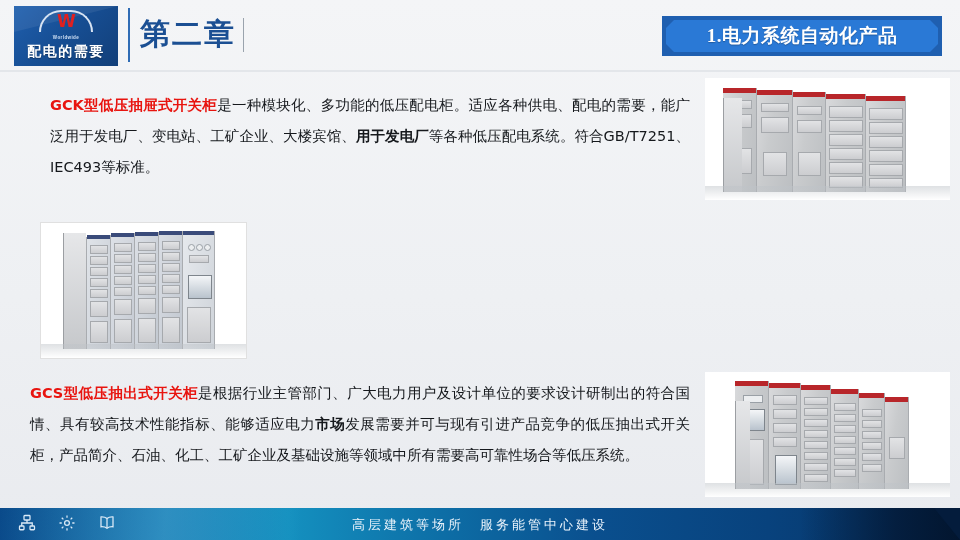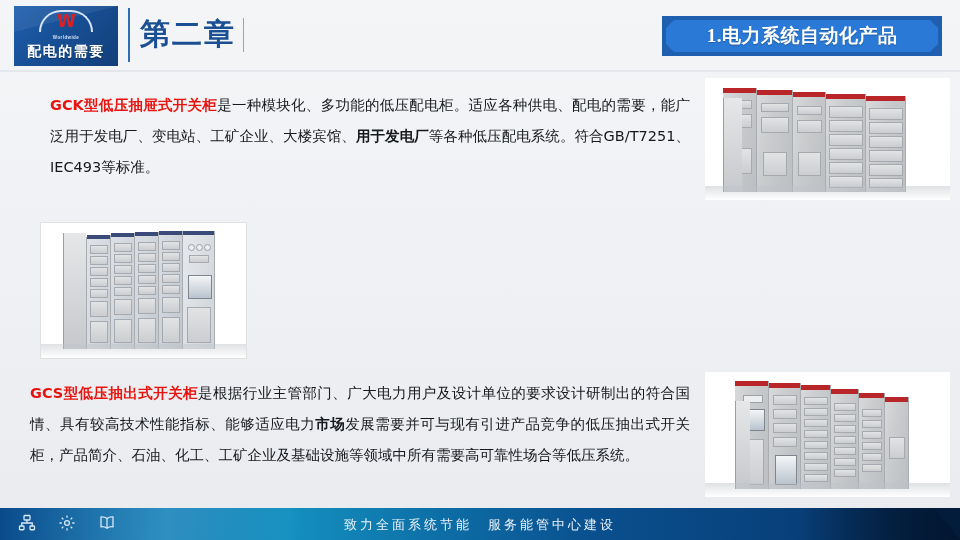"致力全面系统节能 服务能管中心建设" div.fcenter { text: 致力全面系统节能 -> 高层建筑等场所 }
